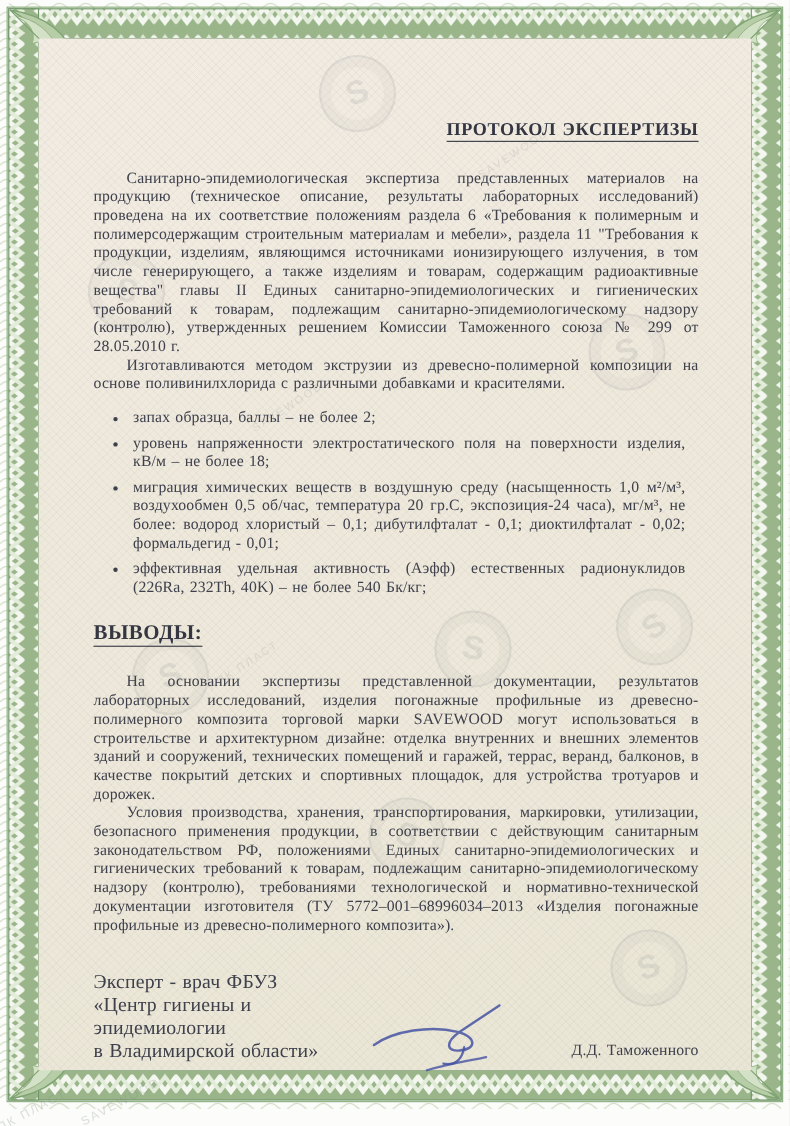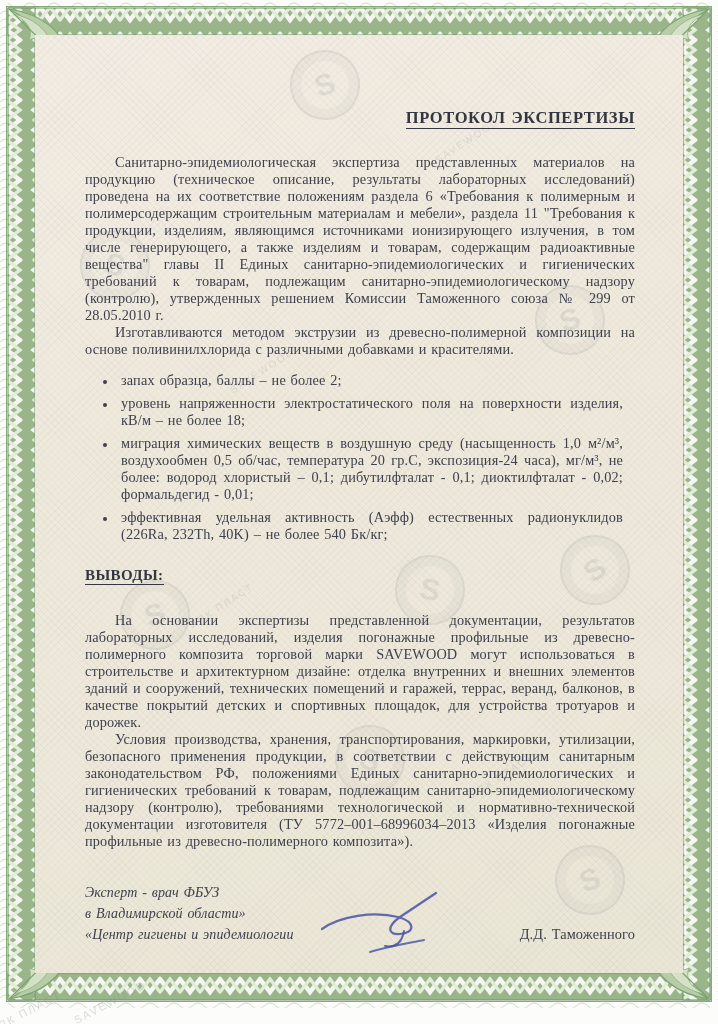"ВЫВОДЫ:" .conclusion-h { font-size: 15px -> 19px }
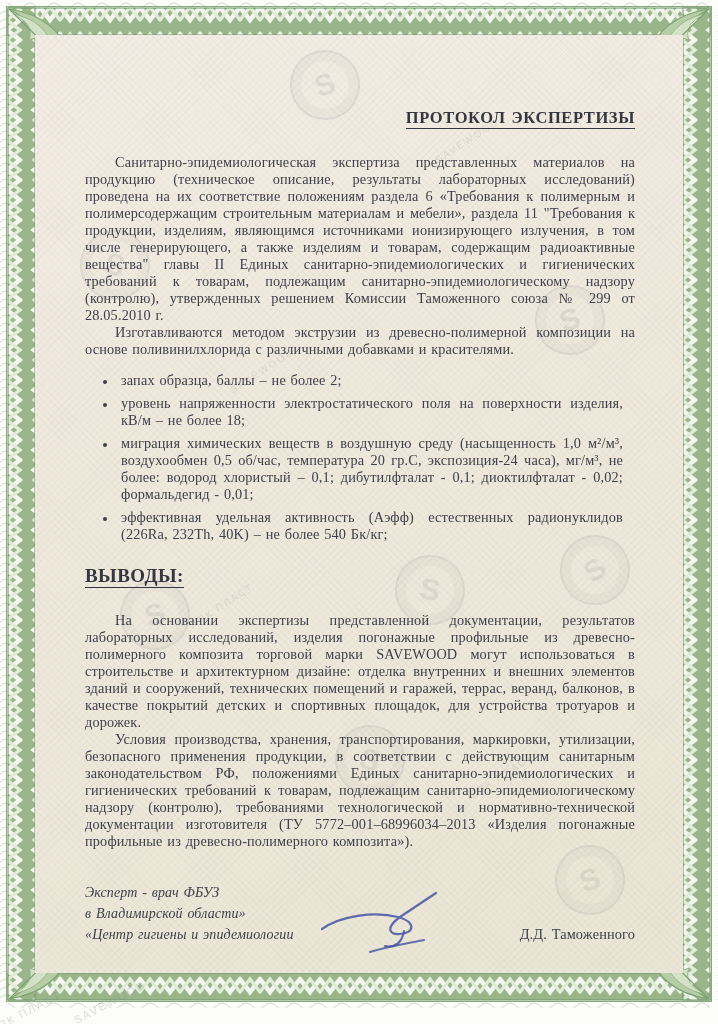"Эксперт - врач ФБУЗ" .org { font-size: 14px -> 18px; font-style: italic -> none }
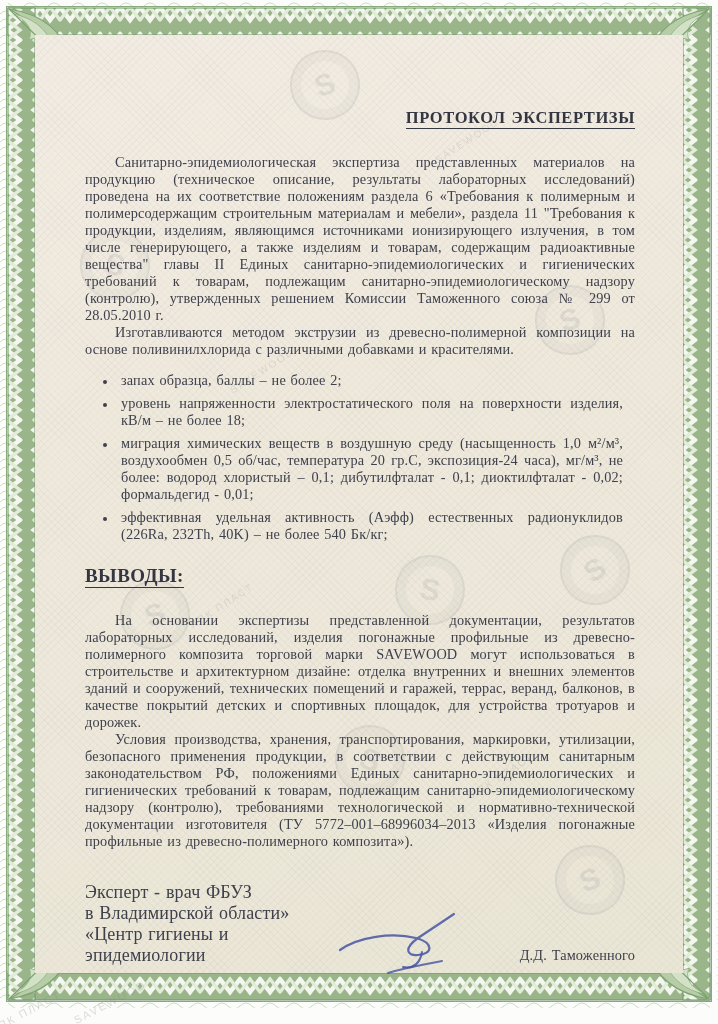"в Владимирской области»" div { order: before "«Центр гигиены и эпидемиологии" -> after "«Центр гигиены и эпидемиологии" }
